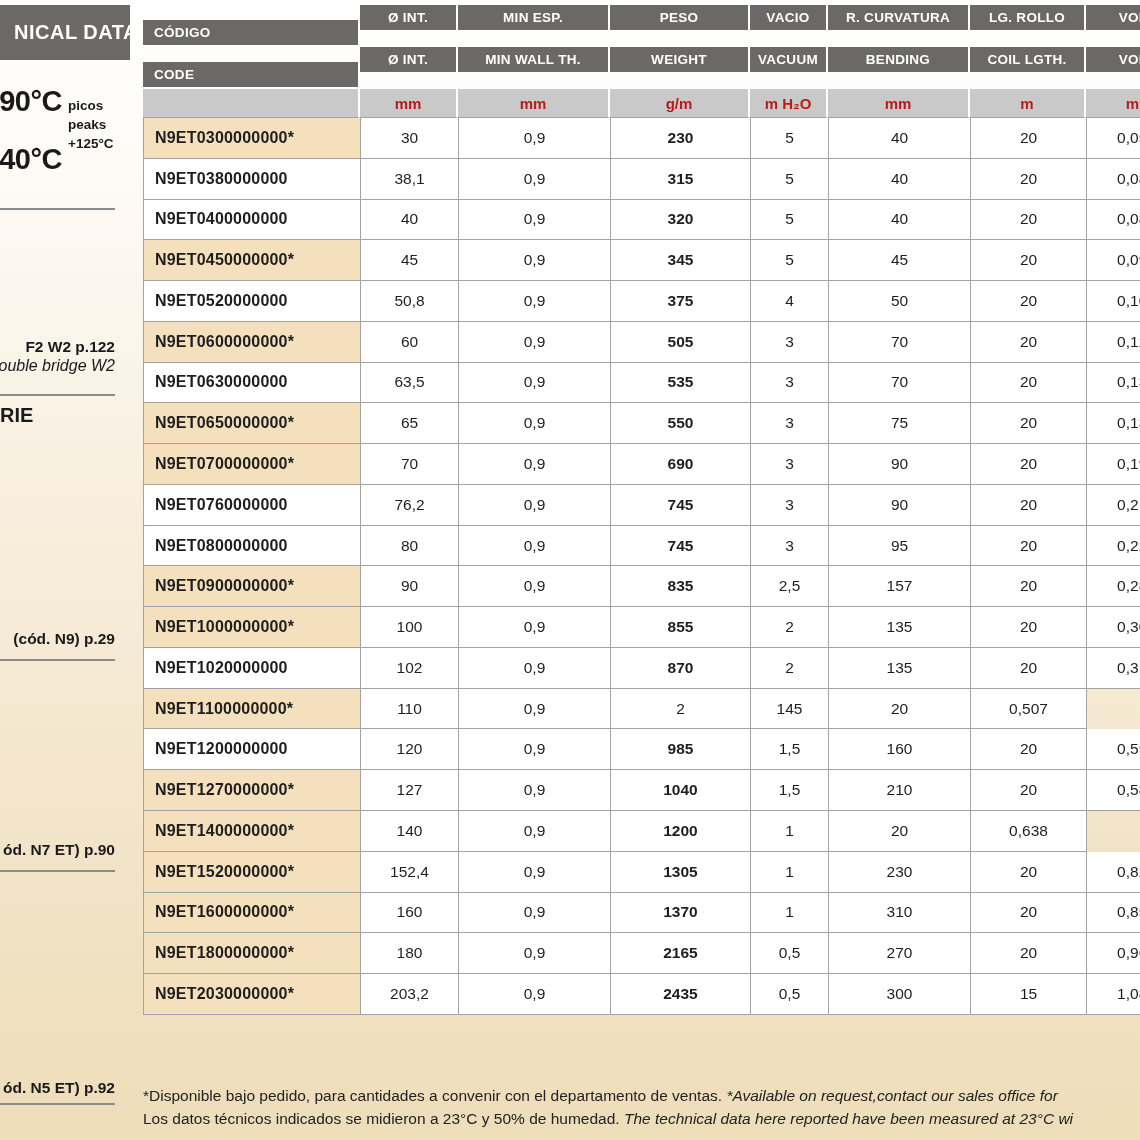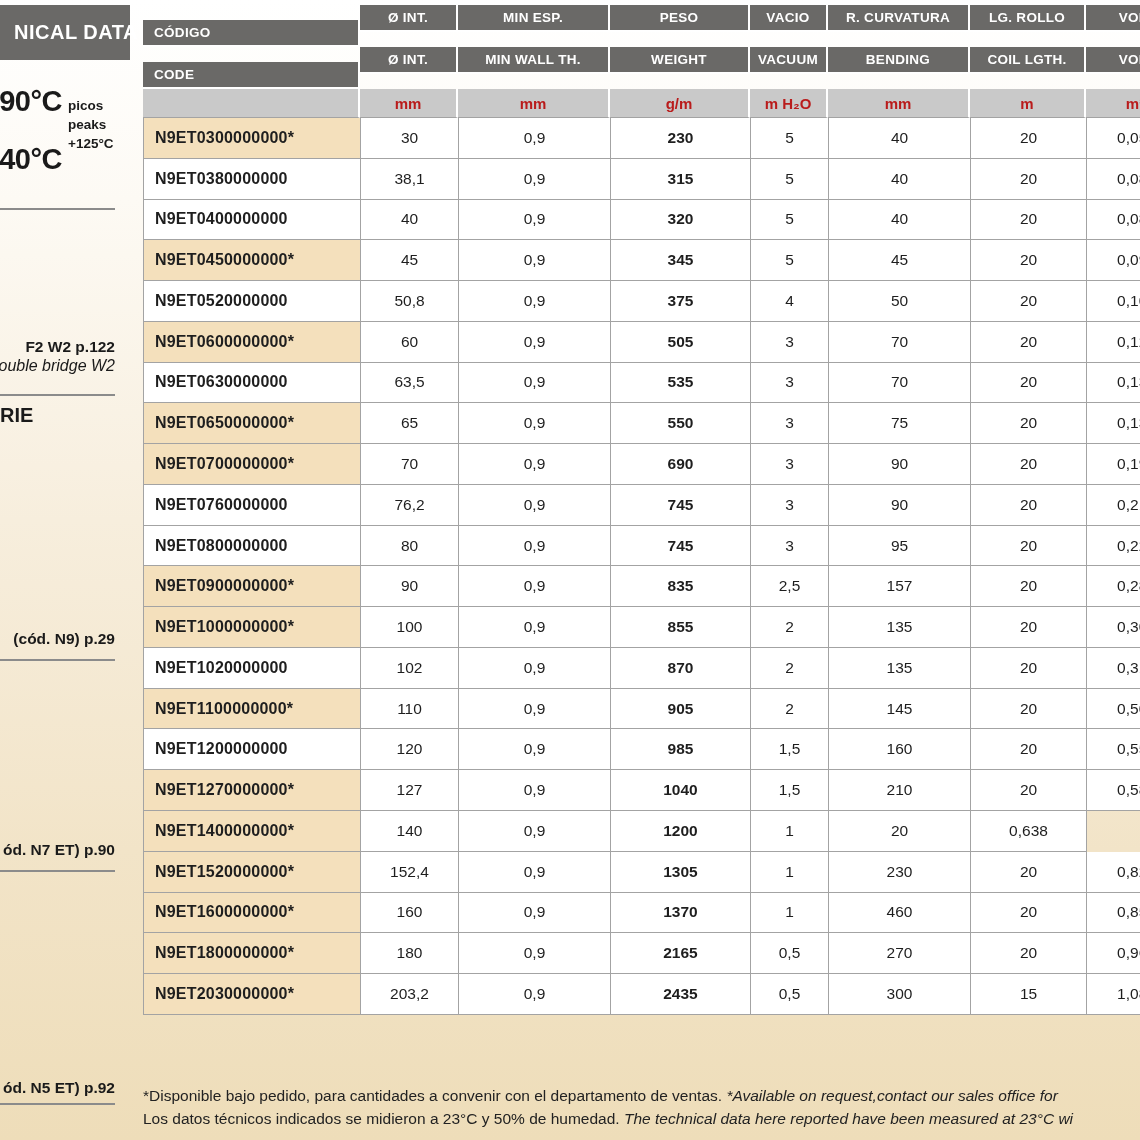"905" div.bcell { html: <div>905</div> -> none }
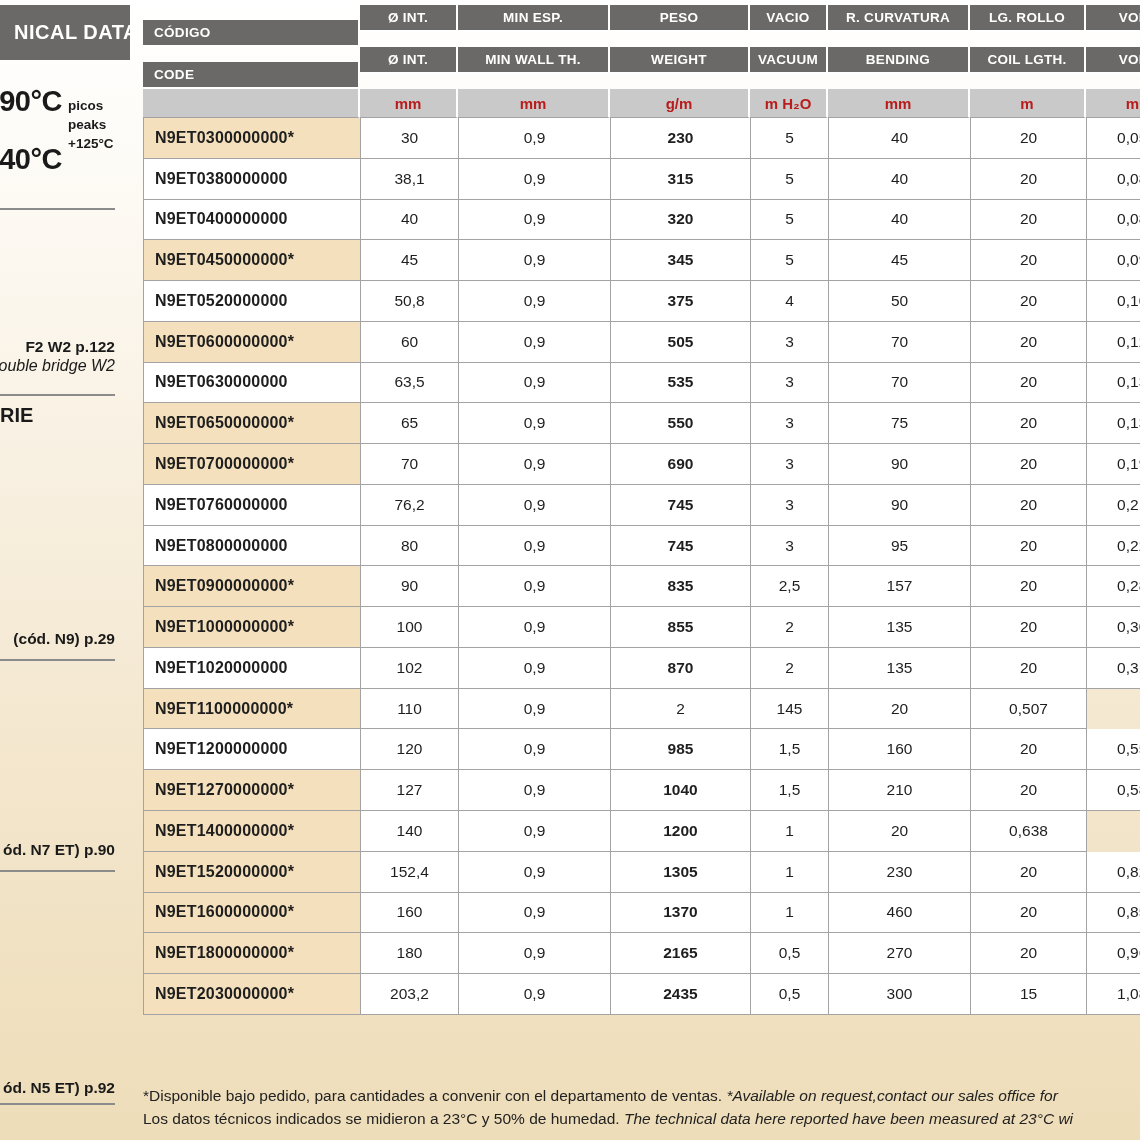"460" div.bcell { text: 460 -> 310 }
